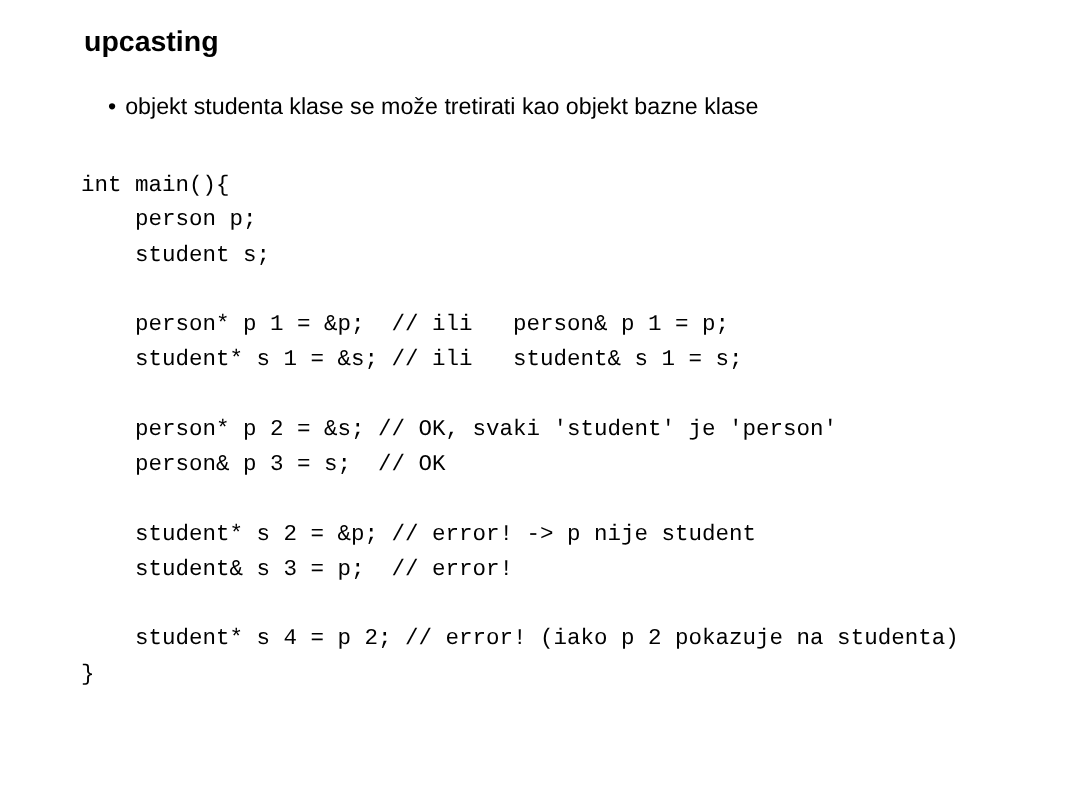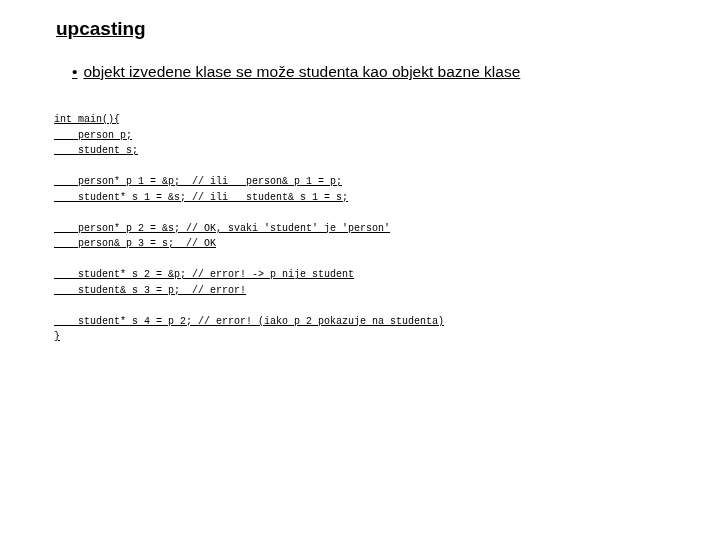"upcasting" .slide { text-decoration: underline -> none }
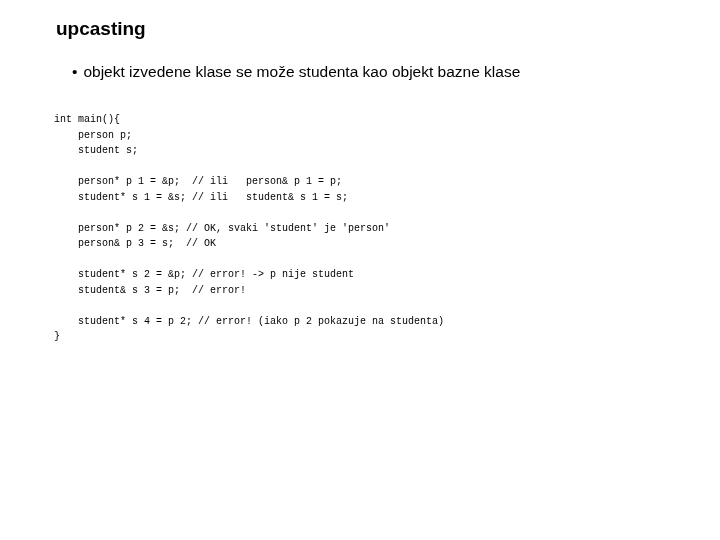"objekt izvedene klase se može" span { text: izvedene klase se može studenta -> studenta klase se može tretirati }
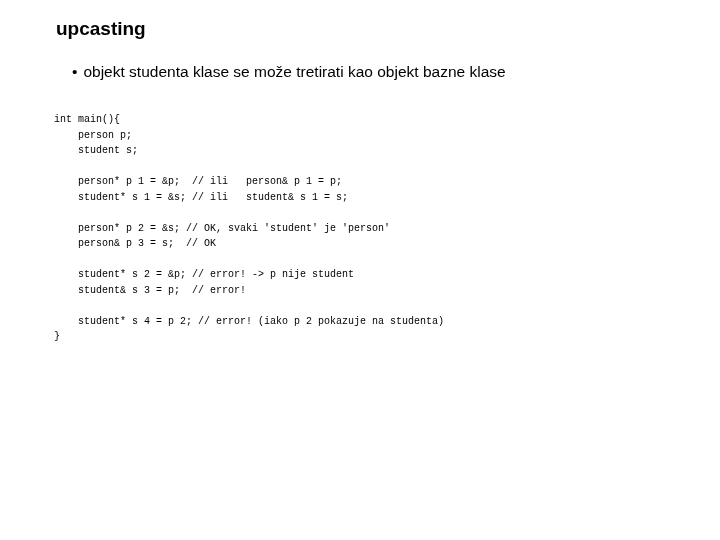"int main(){ person p; student" .code-block { font-size: 10px -> 15px }
